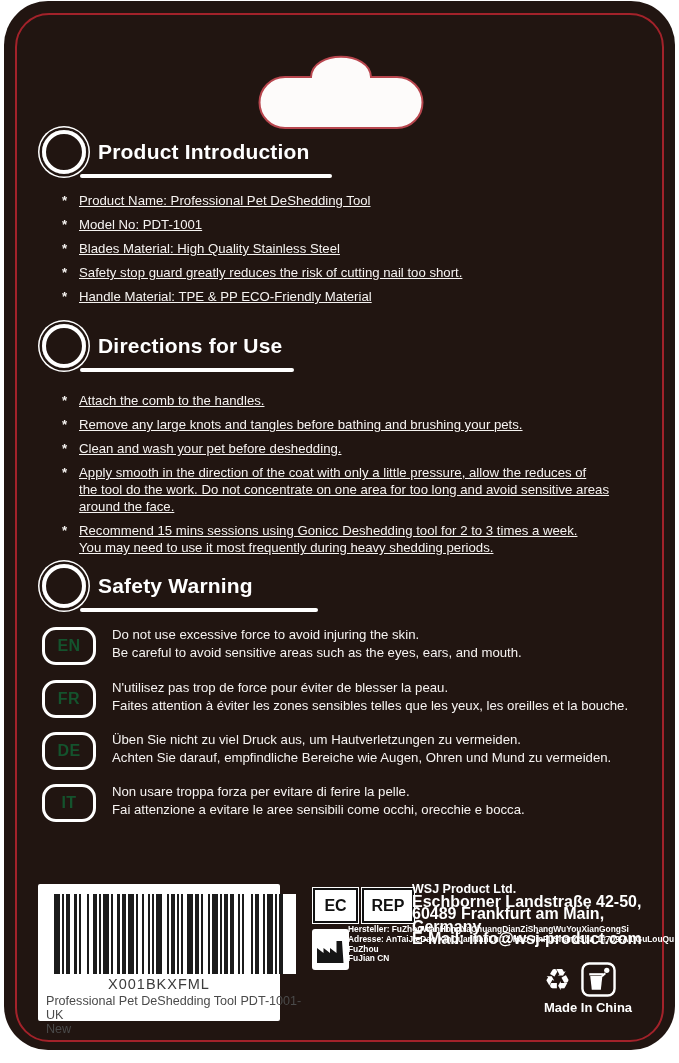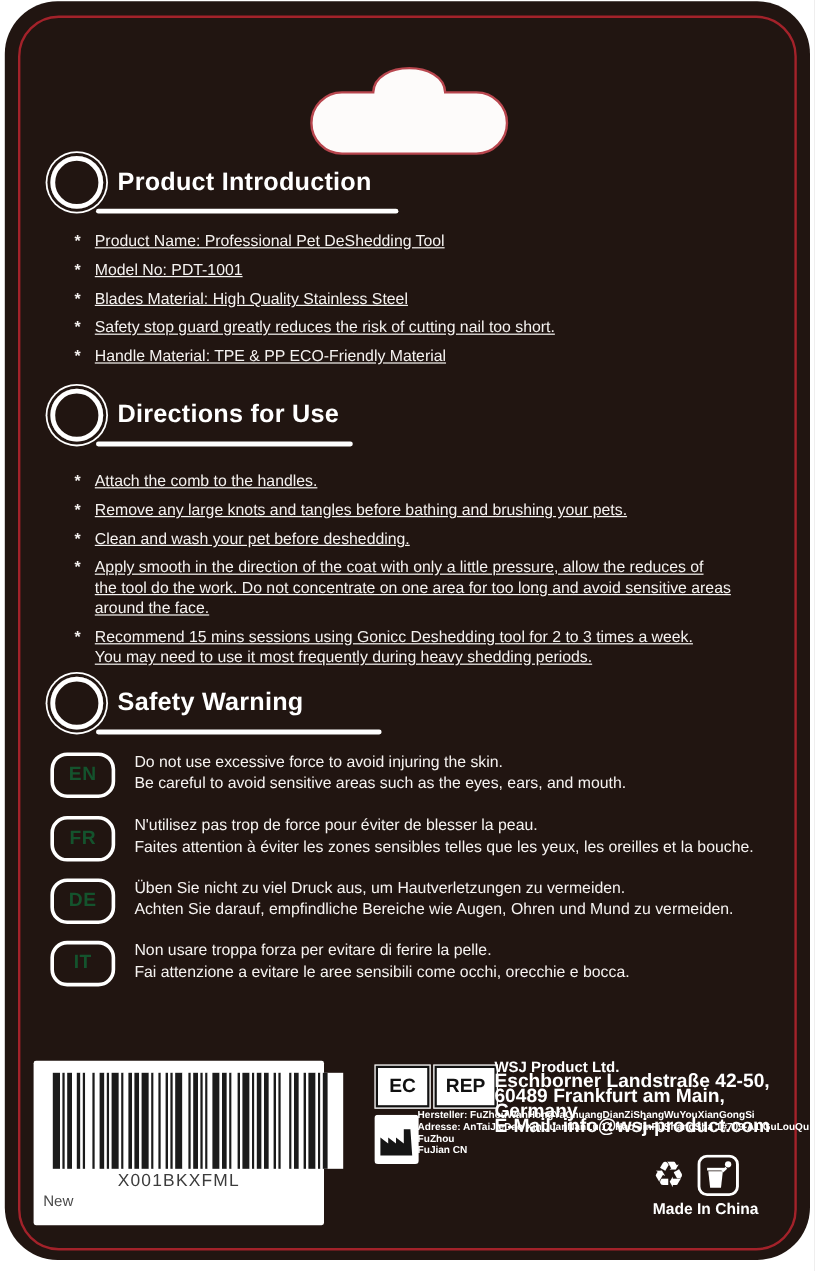"X001BKXFML" .label { left: 28px -> 38px }
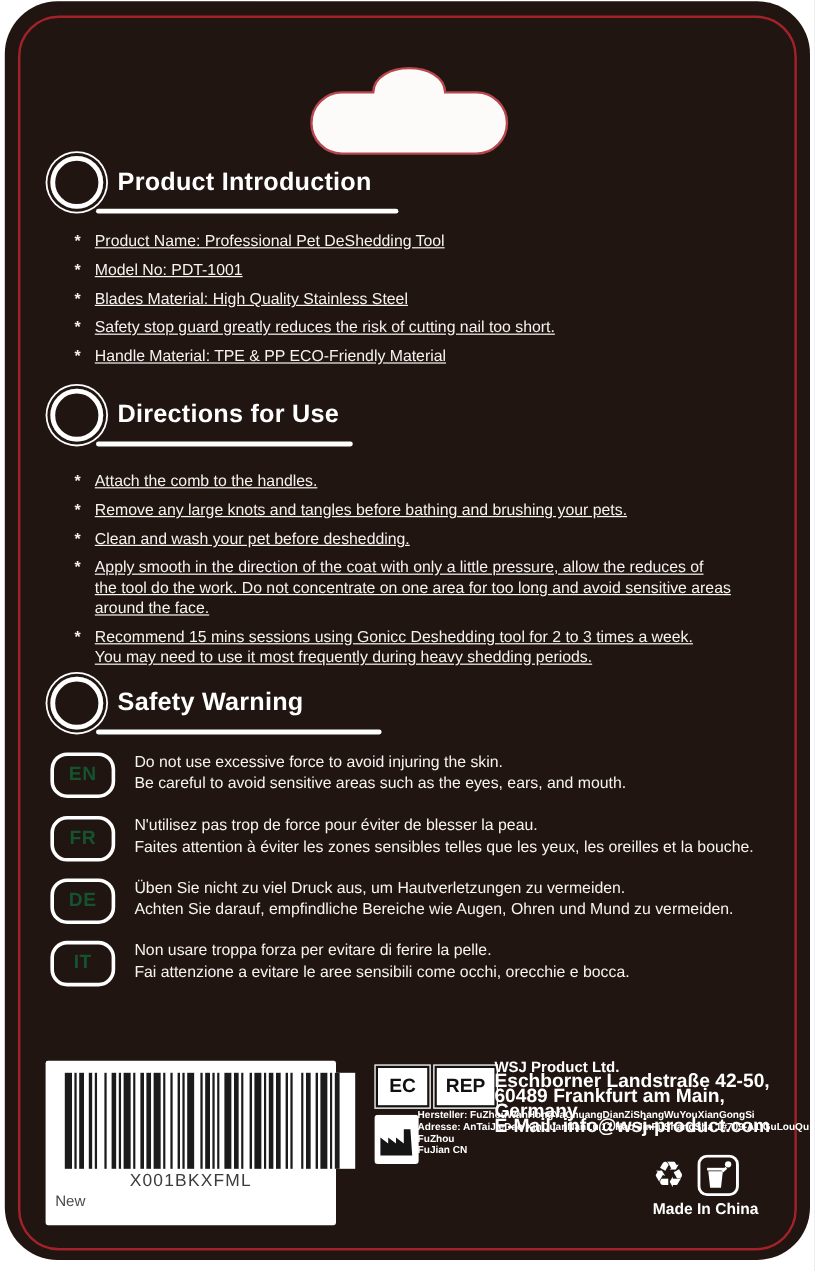"Professional Pet DeShedding Tool" div { html: none -> <div>Professional Pet DeShedding Tool PDT-1001-UK</div> }
